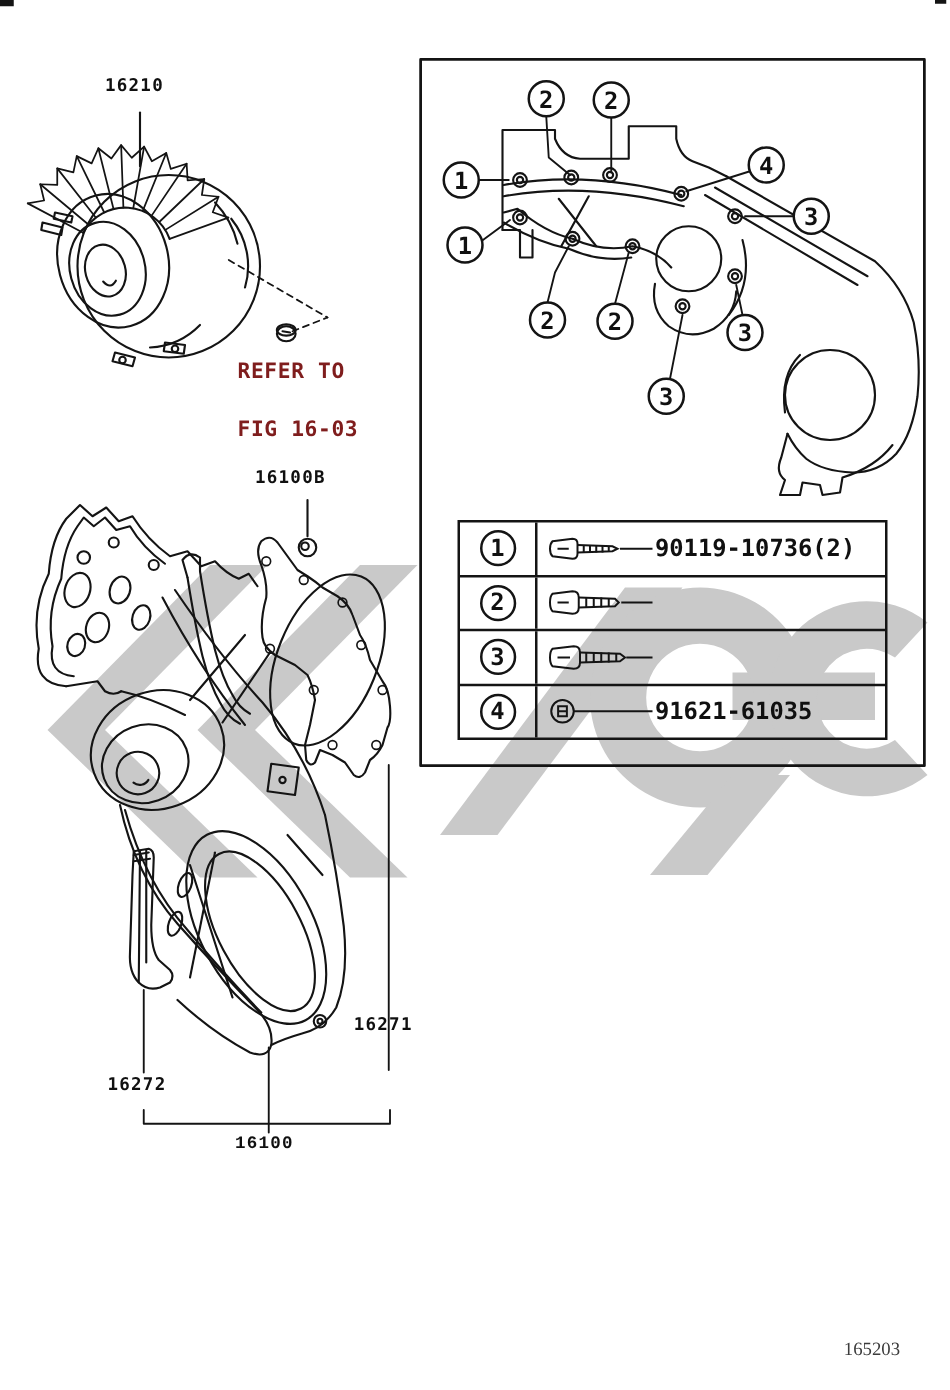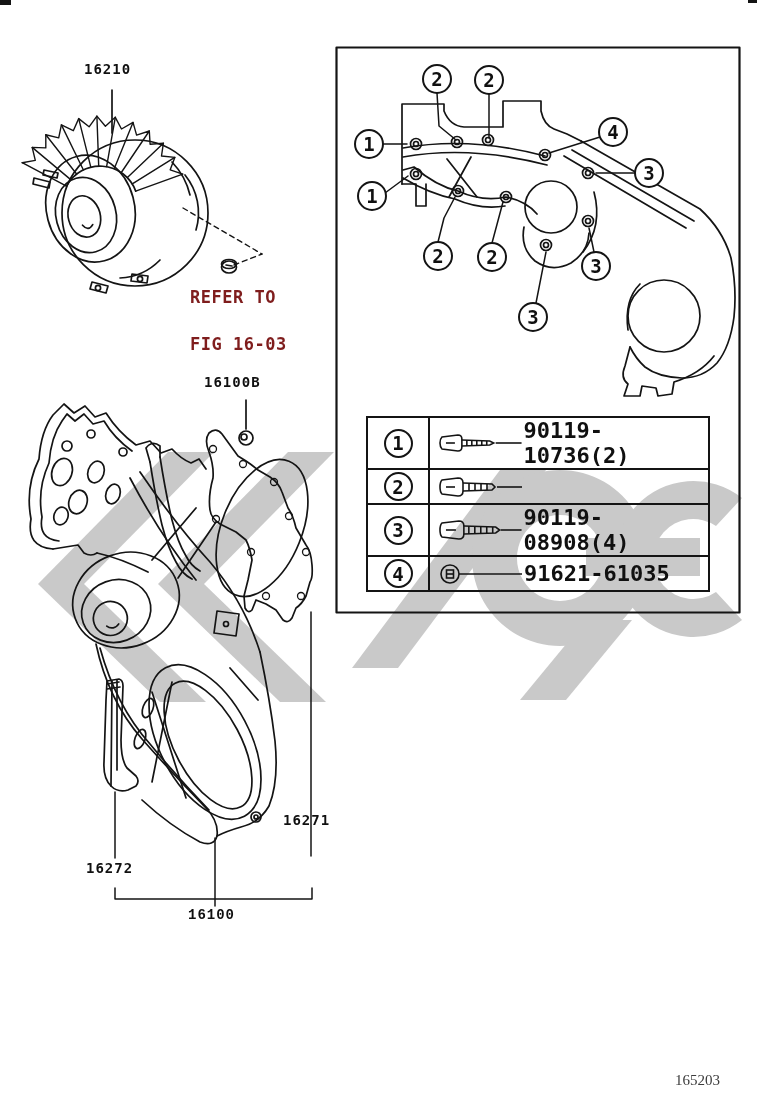"90119-10736(2)" .part-num { font-size: 22px -> 19px }
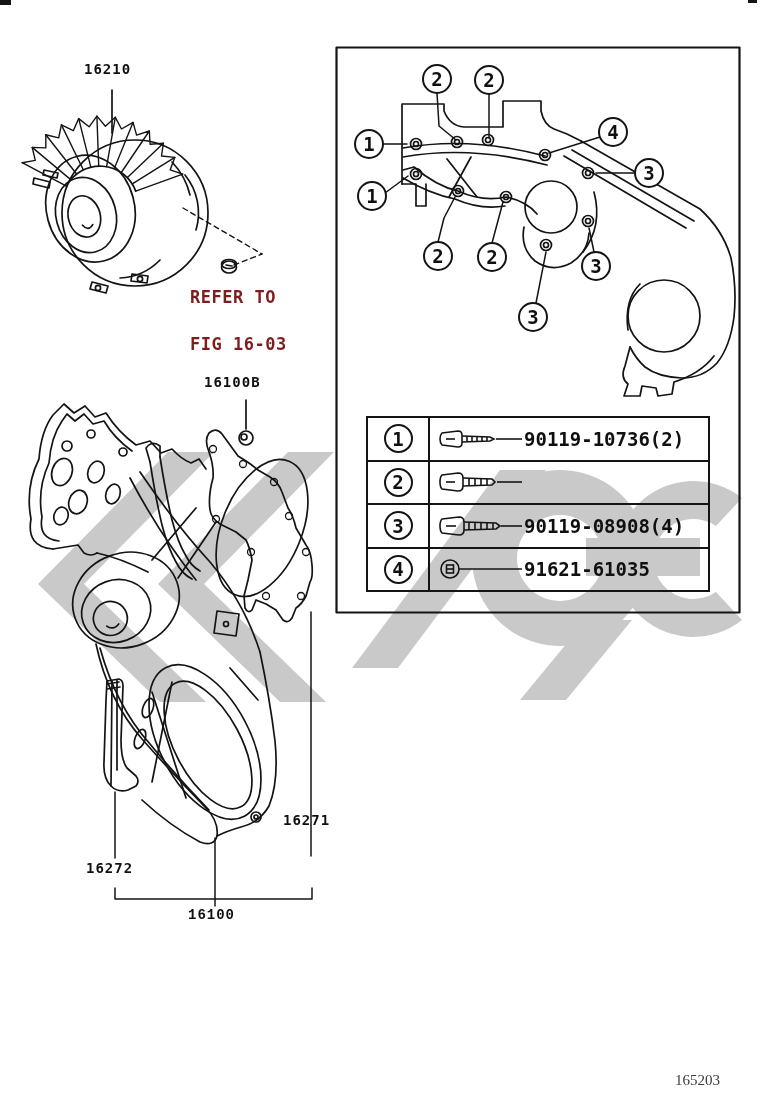"90119-08908(4)" span.part-num { html: <span>90119-08908(4)</span> -> none }
